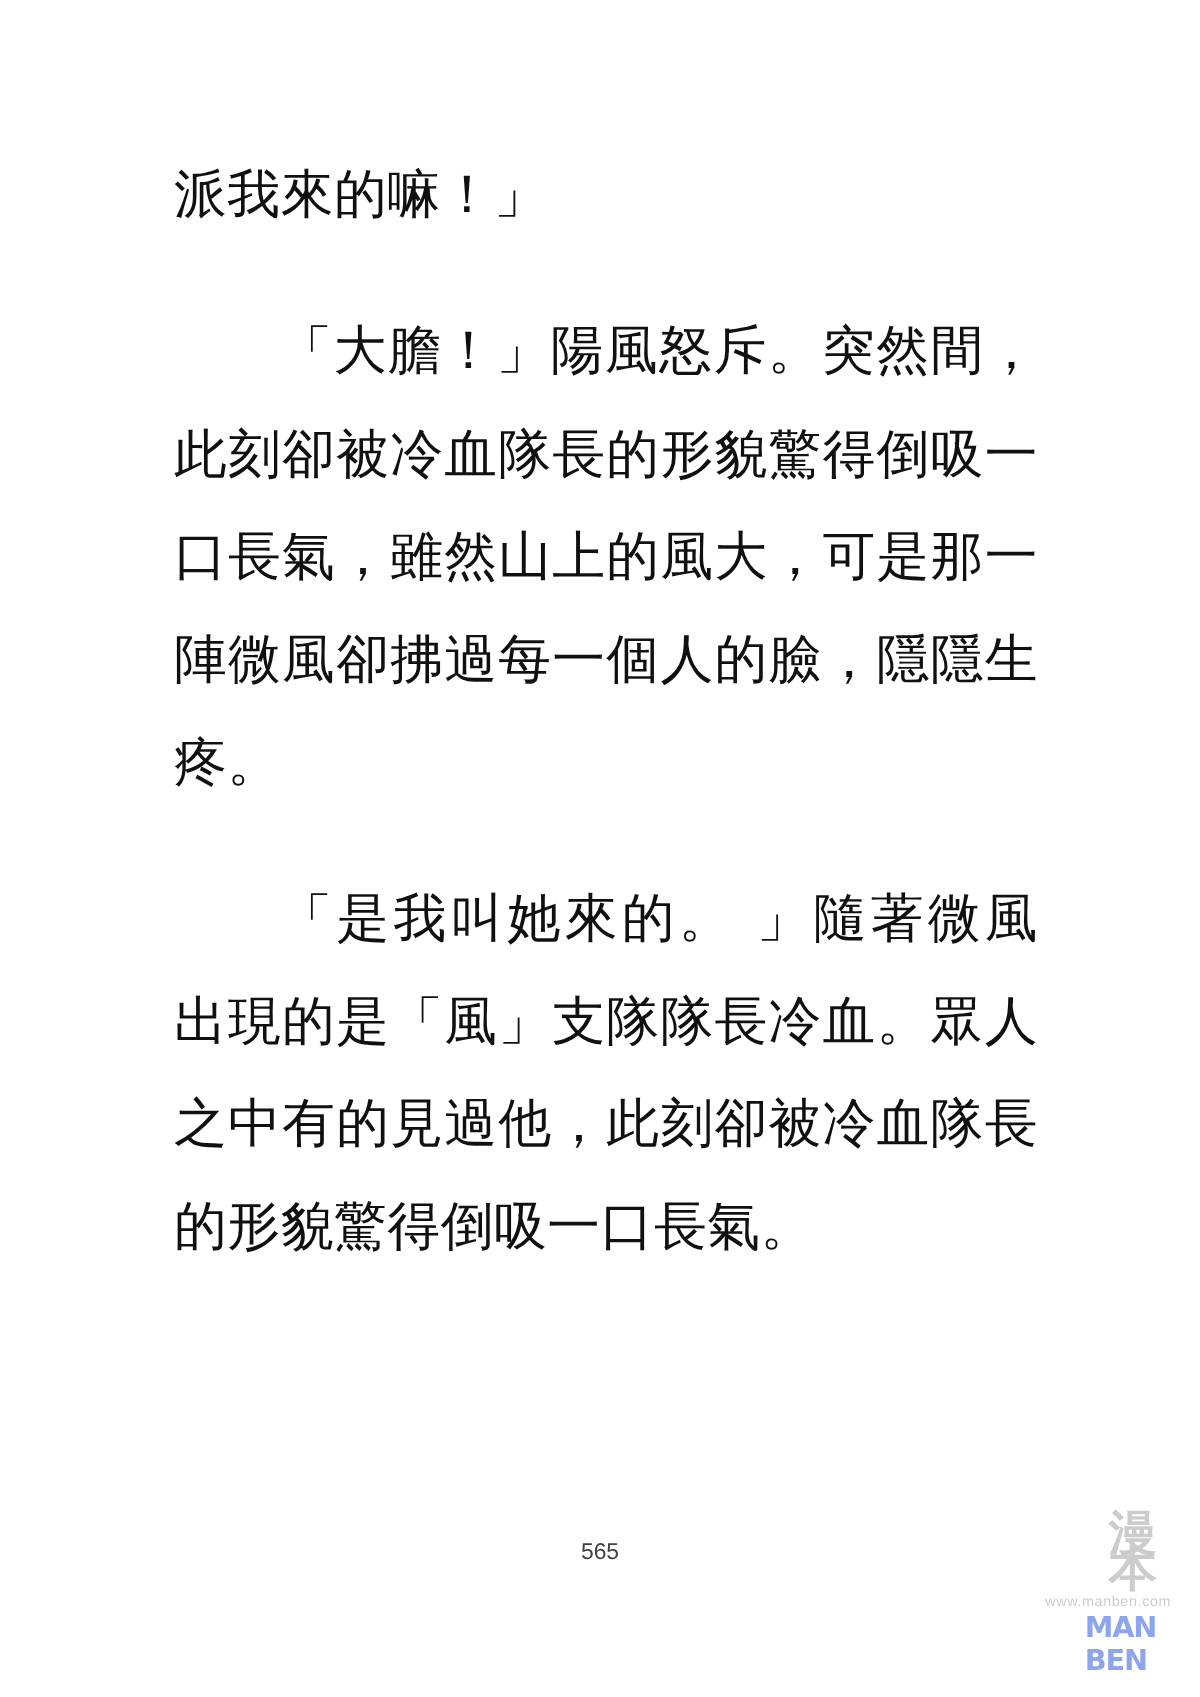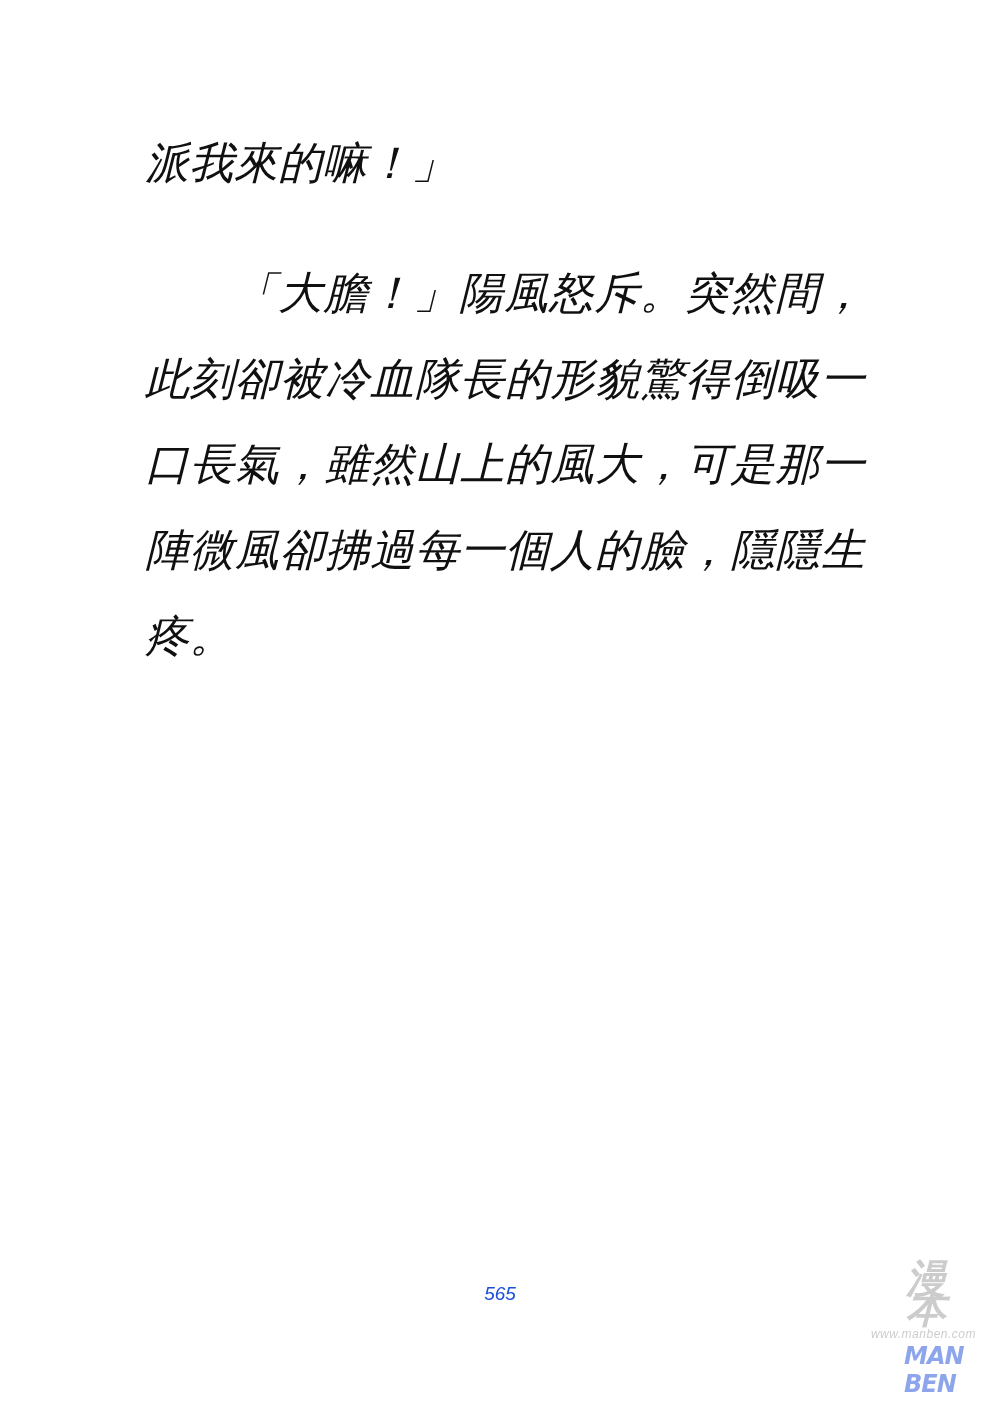"派我來的嘛！」" .page { font-style: italic -> none }
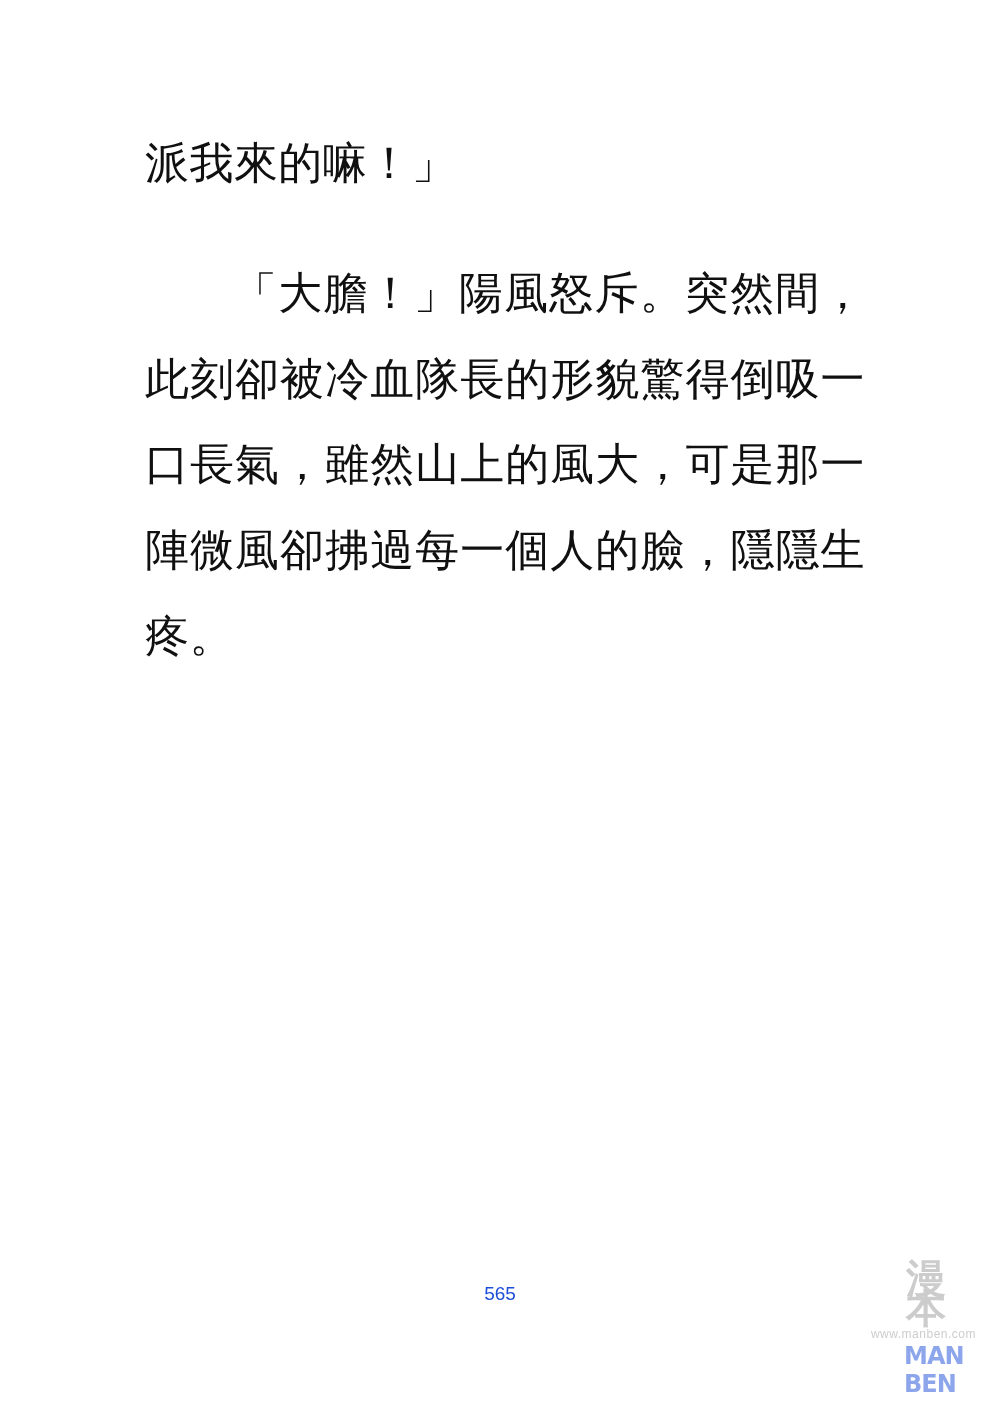"「是我叫她來的。" p.para { html: none -> <p>「是我叫她來的。 」隨著微風出現的是「風」支隊隊長冷血。眾人之中有的見過他，此刻卻被冷血隊長的形貌驚得倒吸一口長氣。</p> }
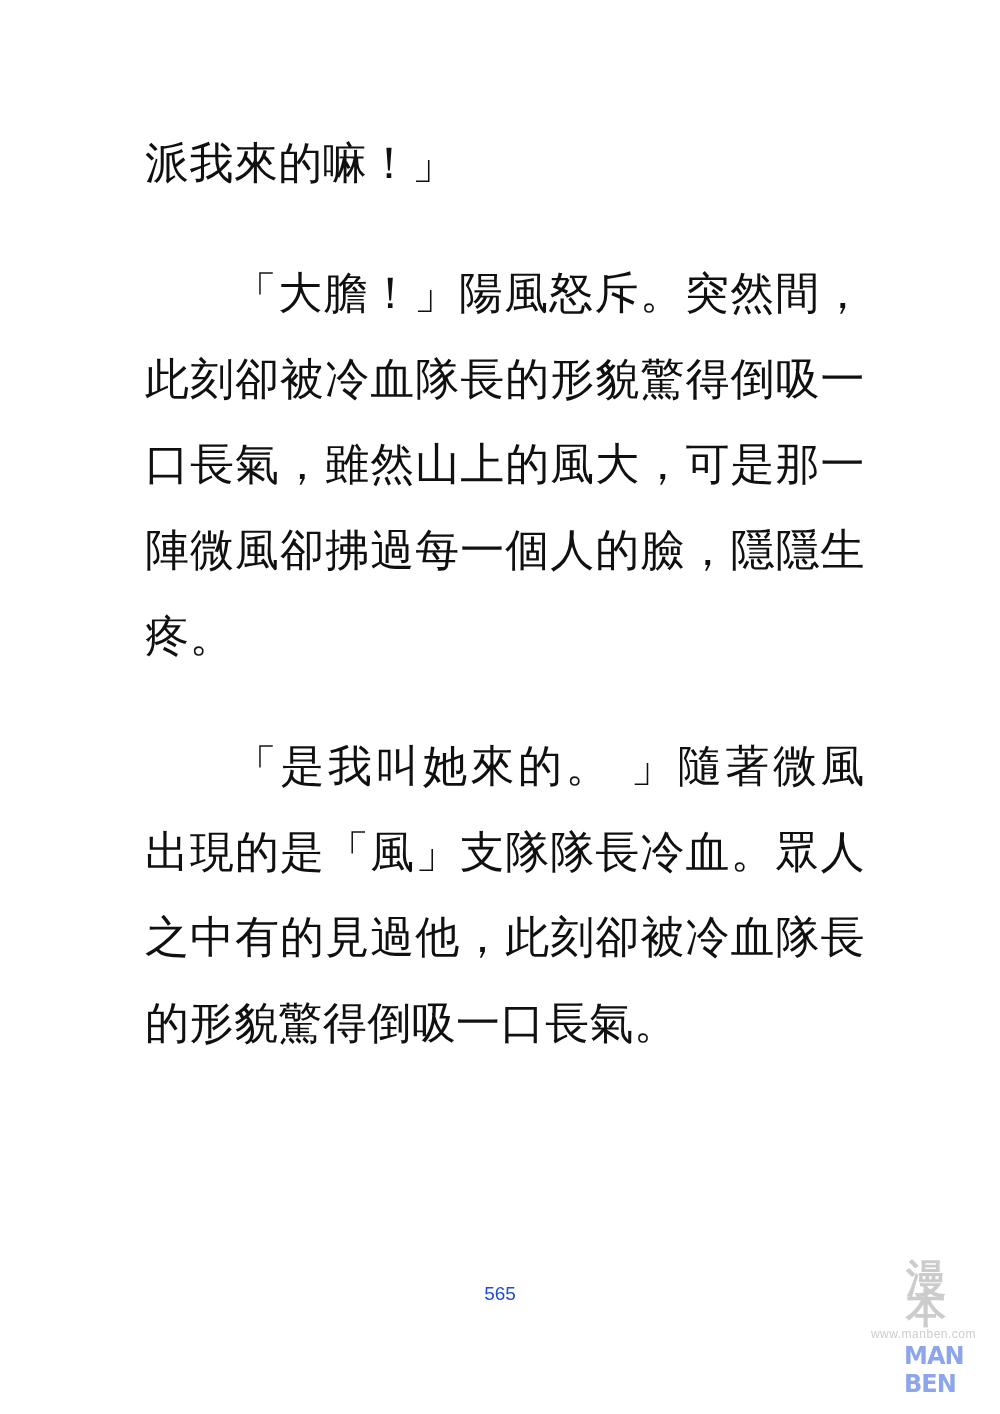"565" .page-number { color: #1d4ed8 -> #404040 }
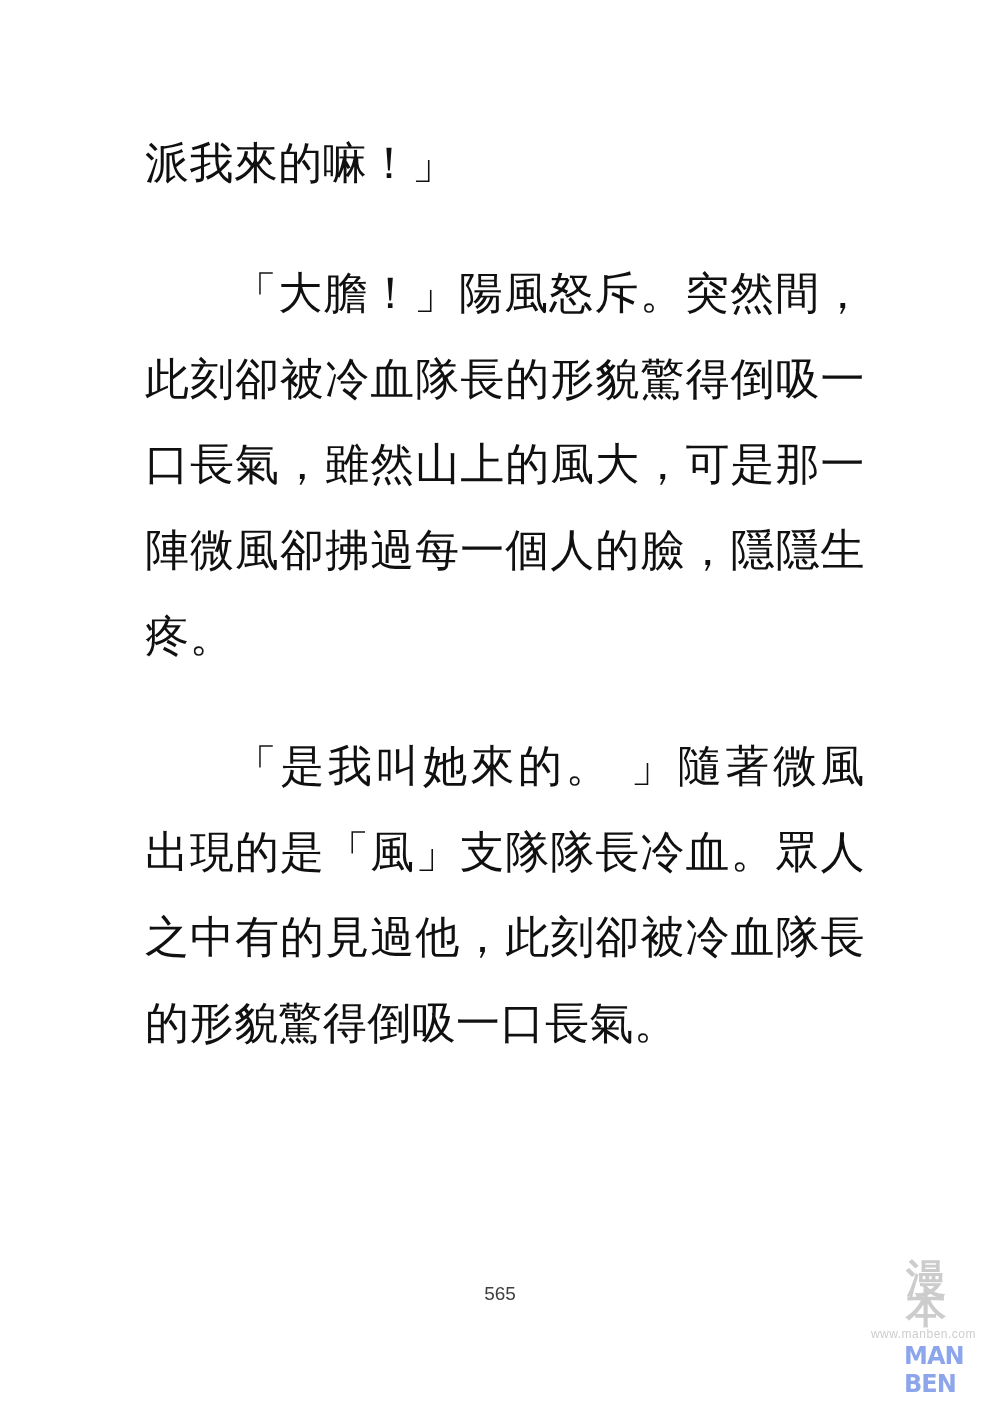"漫本" .wm-logo { text-align: left -> center }
